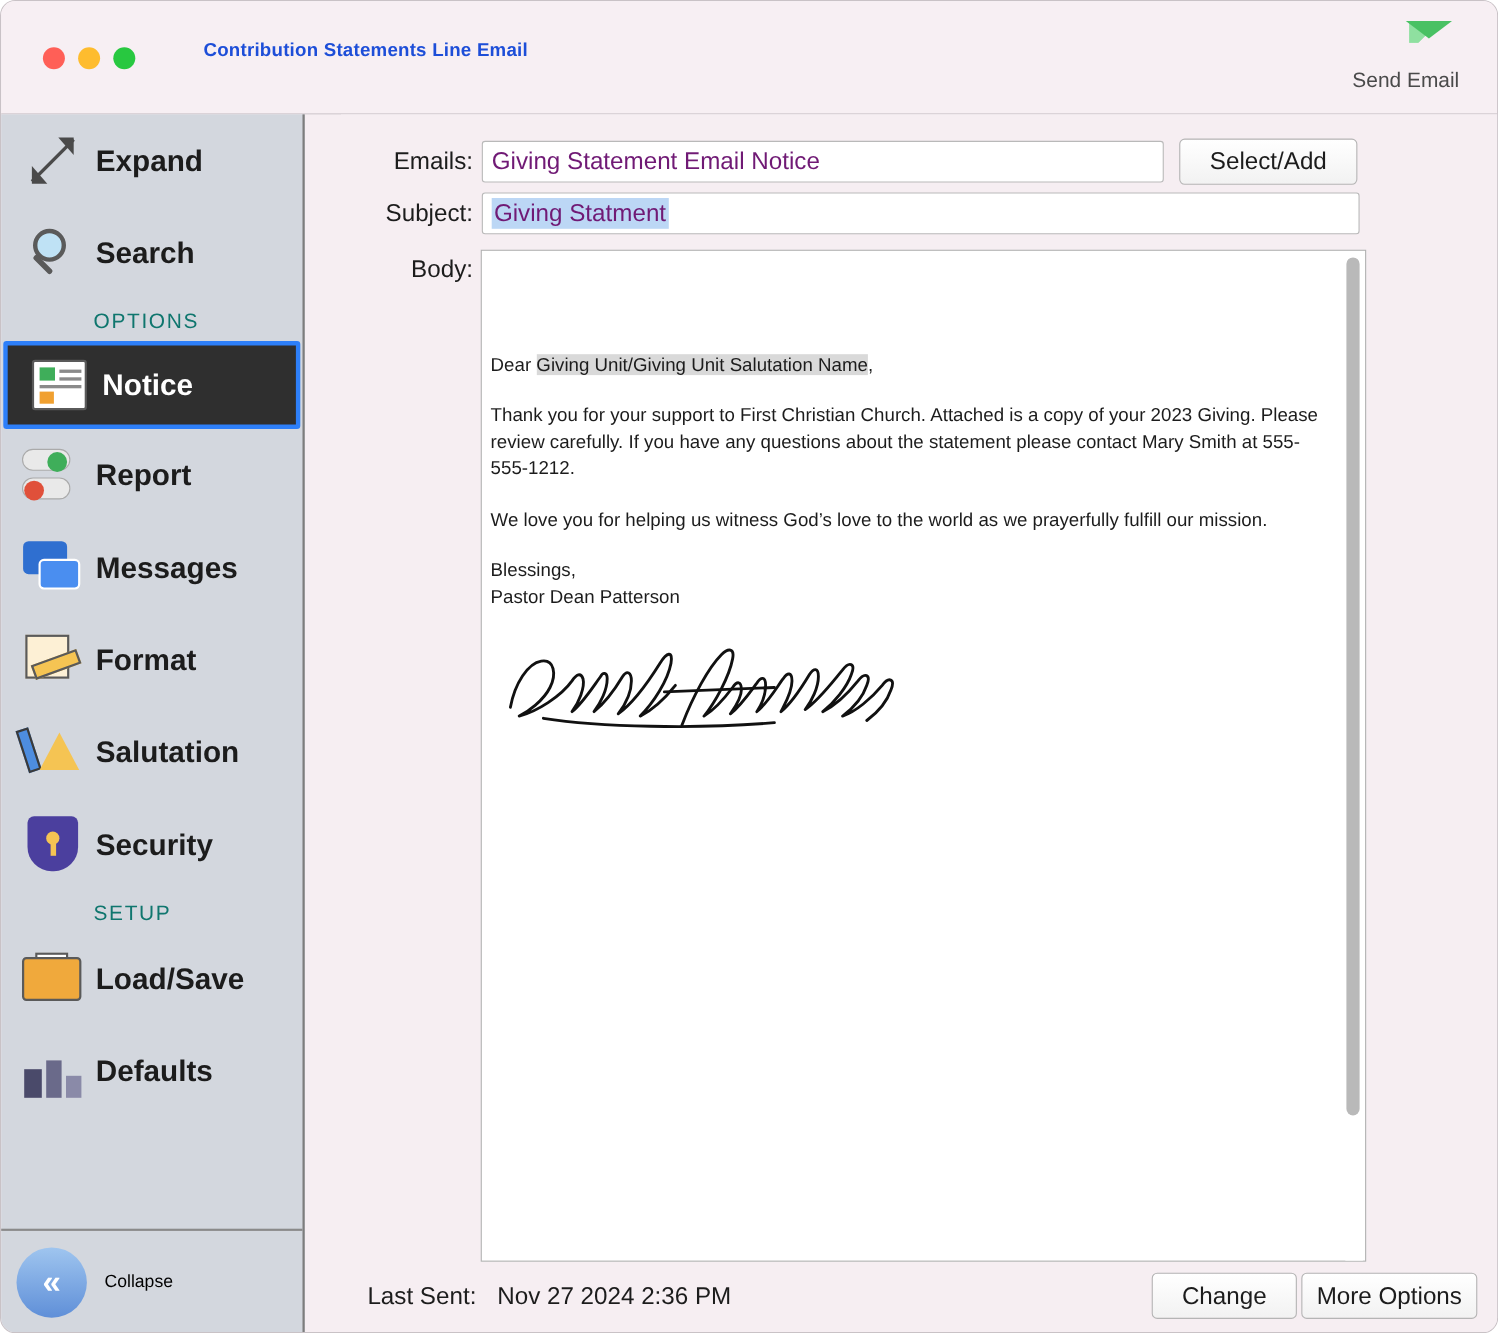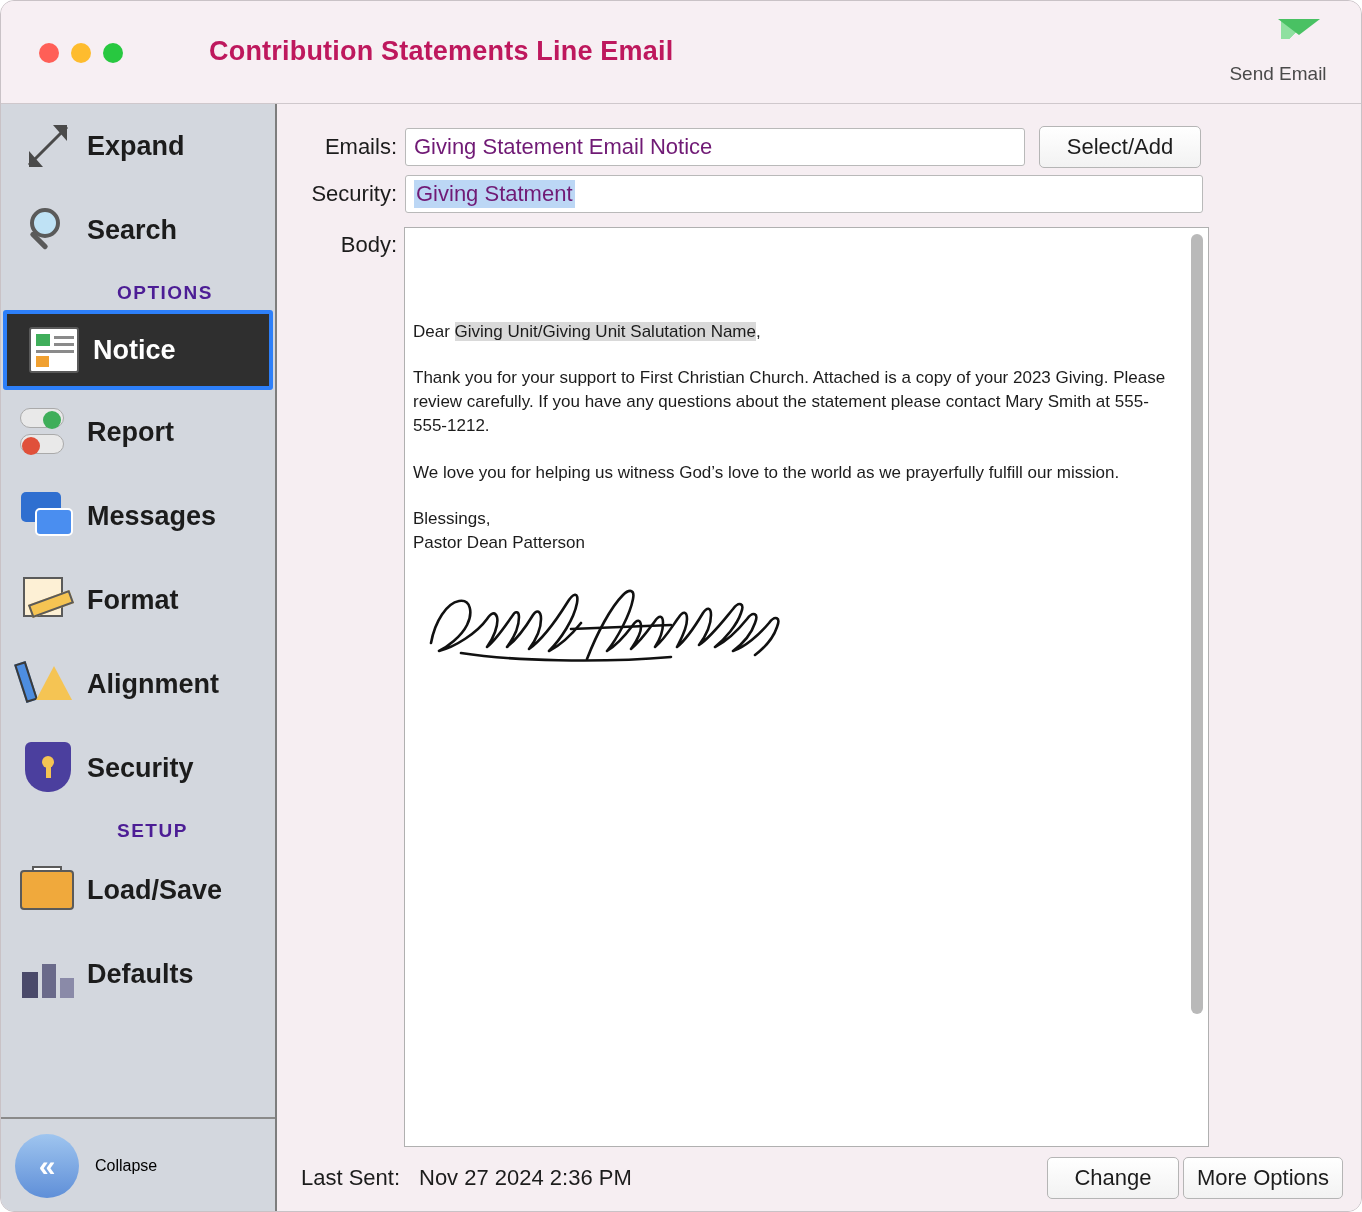"Contribution Statements Line Email" .win-title { color: #be185d -> #1d4ed8; font-size: 27px -> 17px; margin-left: 24px -> none }
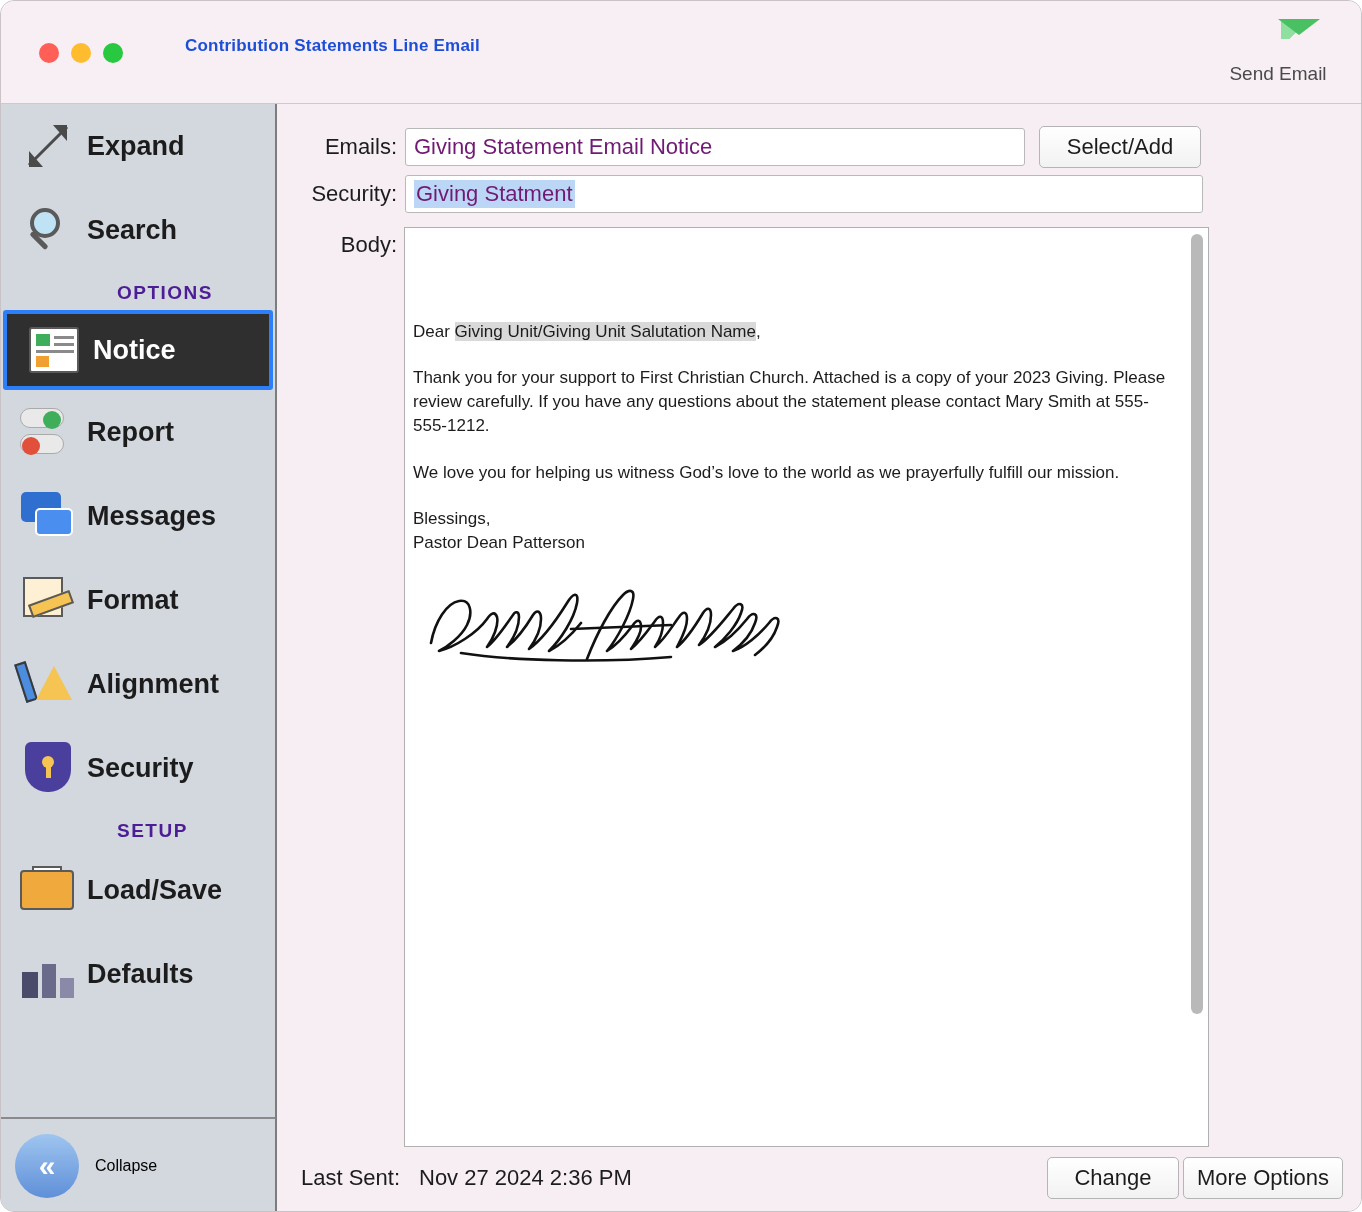"Expand" .content { gap: none -> 33px }
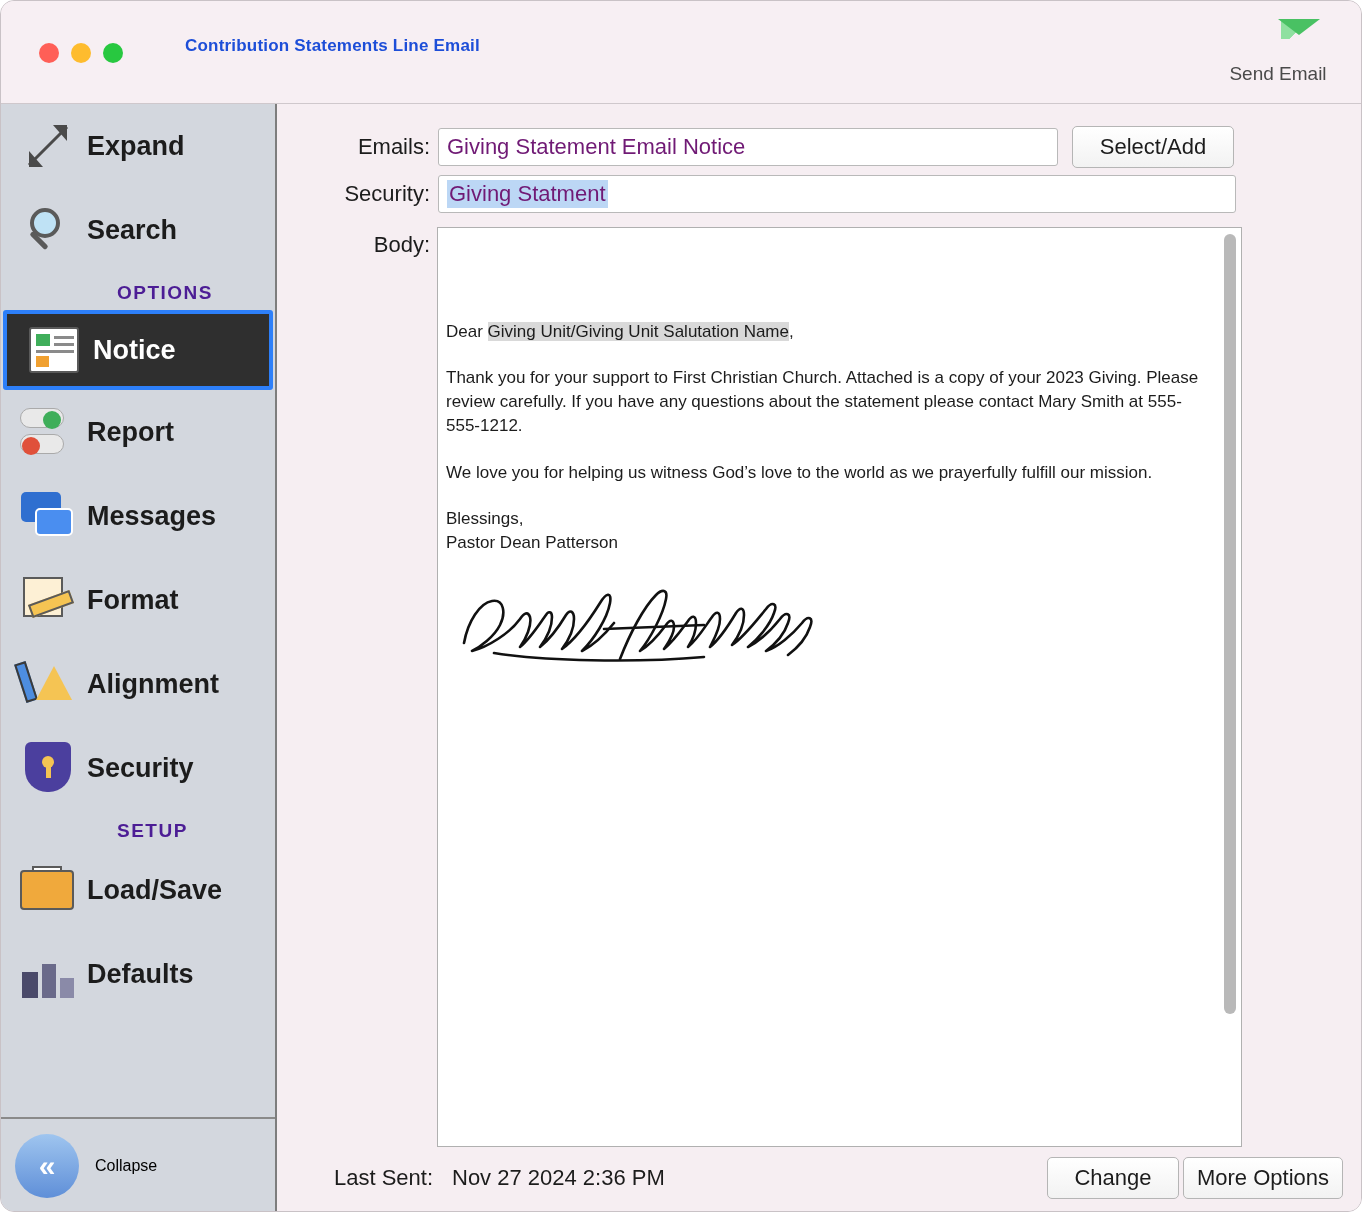"Security:" div.field-label { text: Security -> Subject }
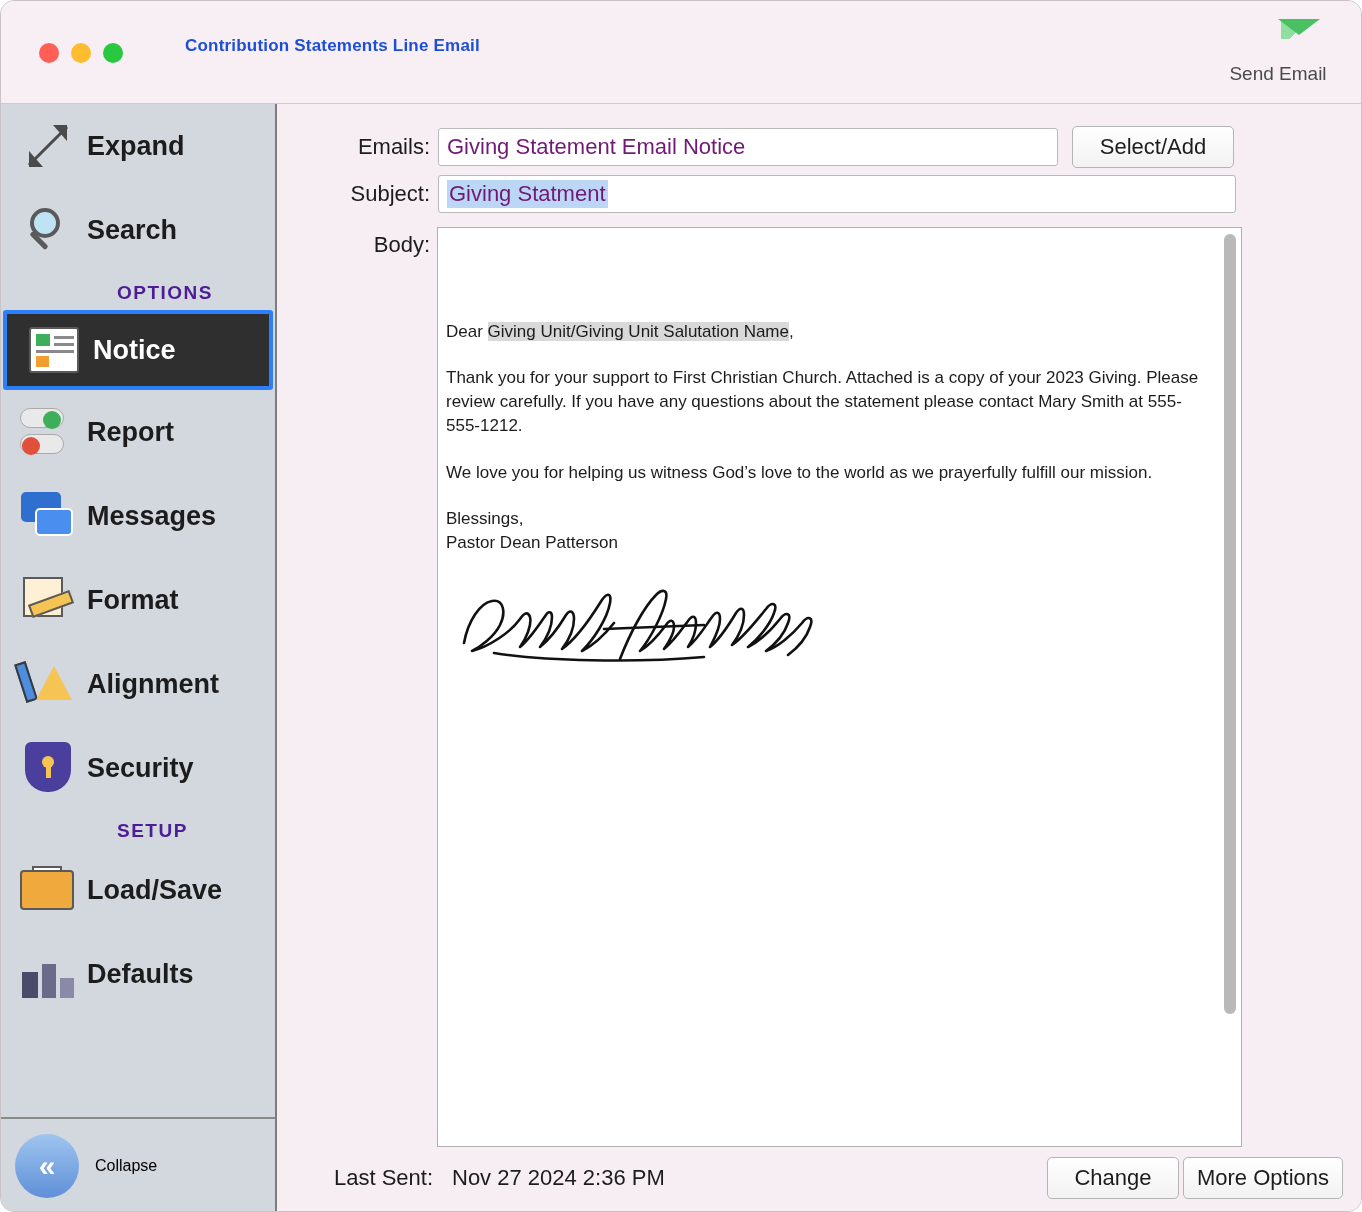"OPTIONS" .section-label { color: #4c1d95 -> #0f766e; font-weight: bold -> normal; padding: 10px 0 6px 116px -> 10px 0 6px 84px }
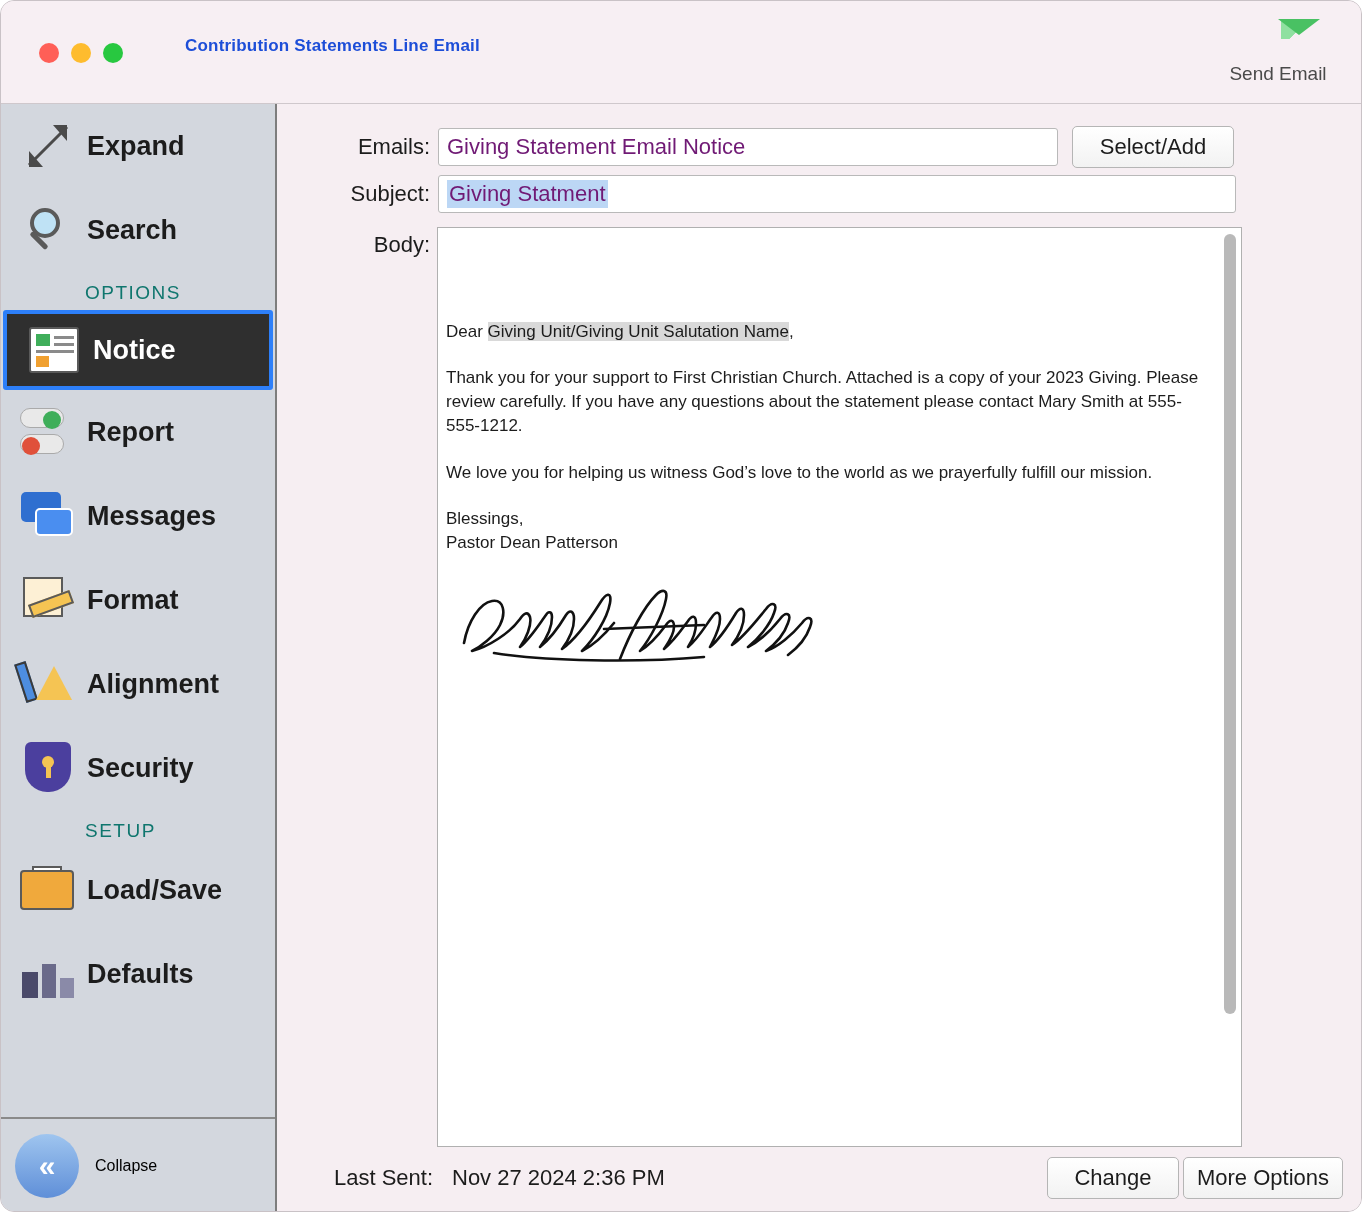"Alignment" span.lbl { text: Alignment -> Salutation }
